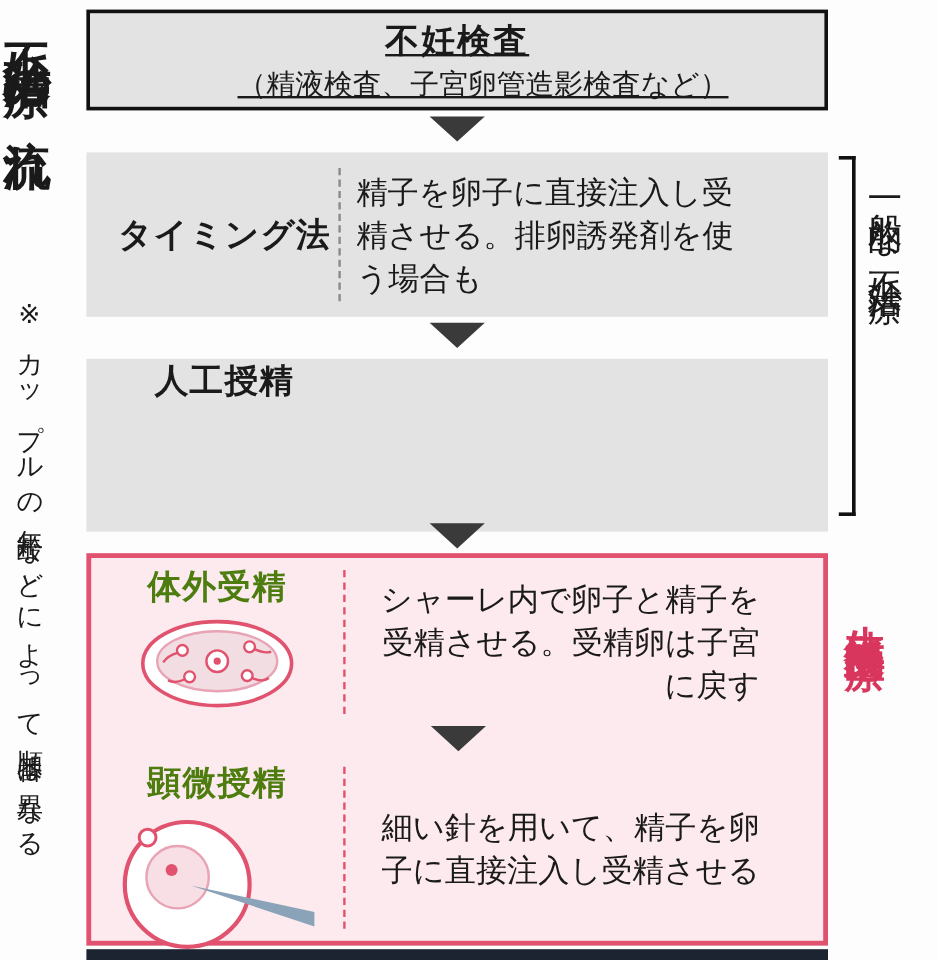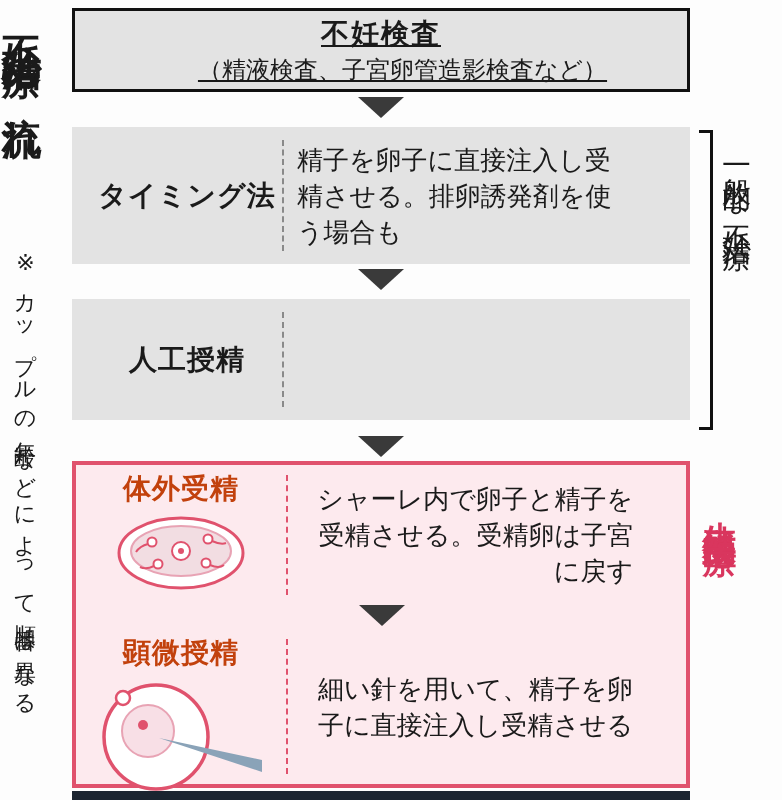"人工授精" .step-aih { flex-direction: none -> column; height: 121px -> 144px }
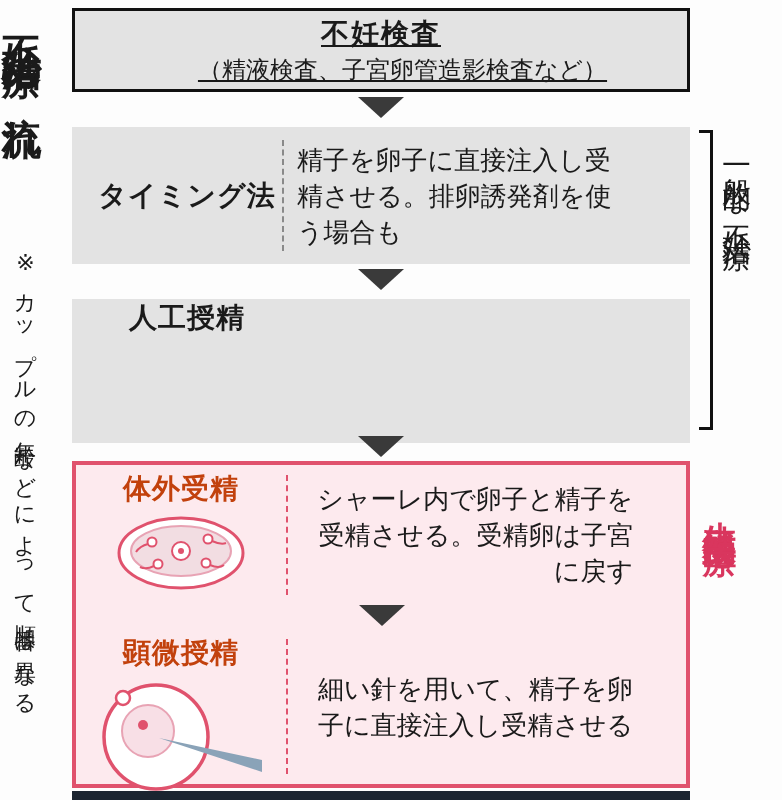"体外受精" .art-section .label { color: #c2410c -> #4d7c0f }
